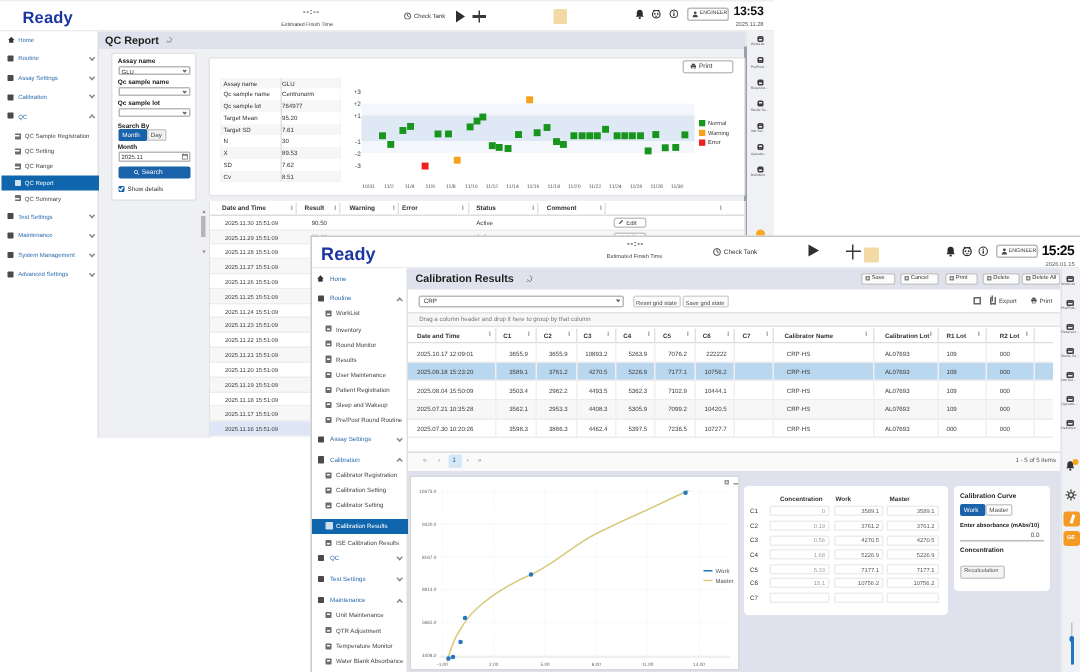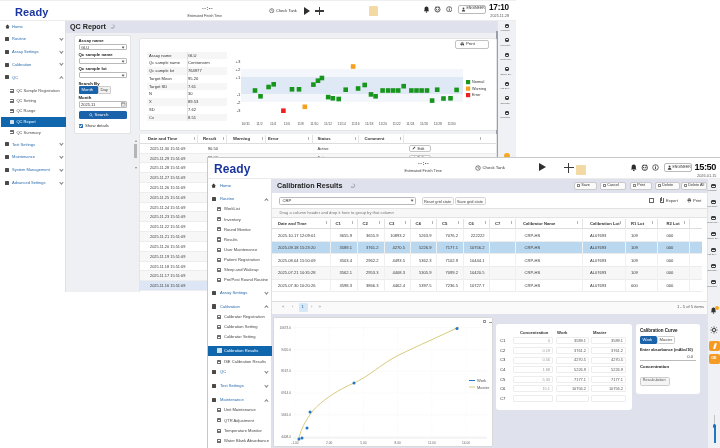"17:10" b { text: 17:10 -> 13:53 }
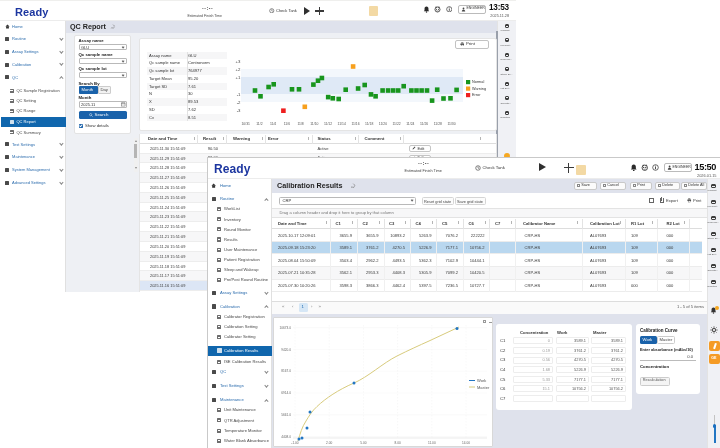"15:50" b { text: 15:50 -> 15:25 }
